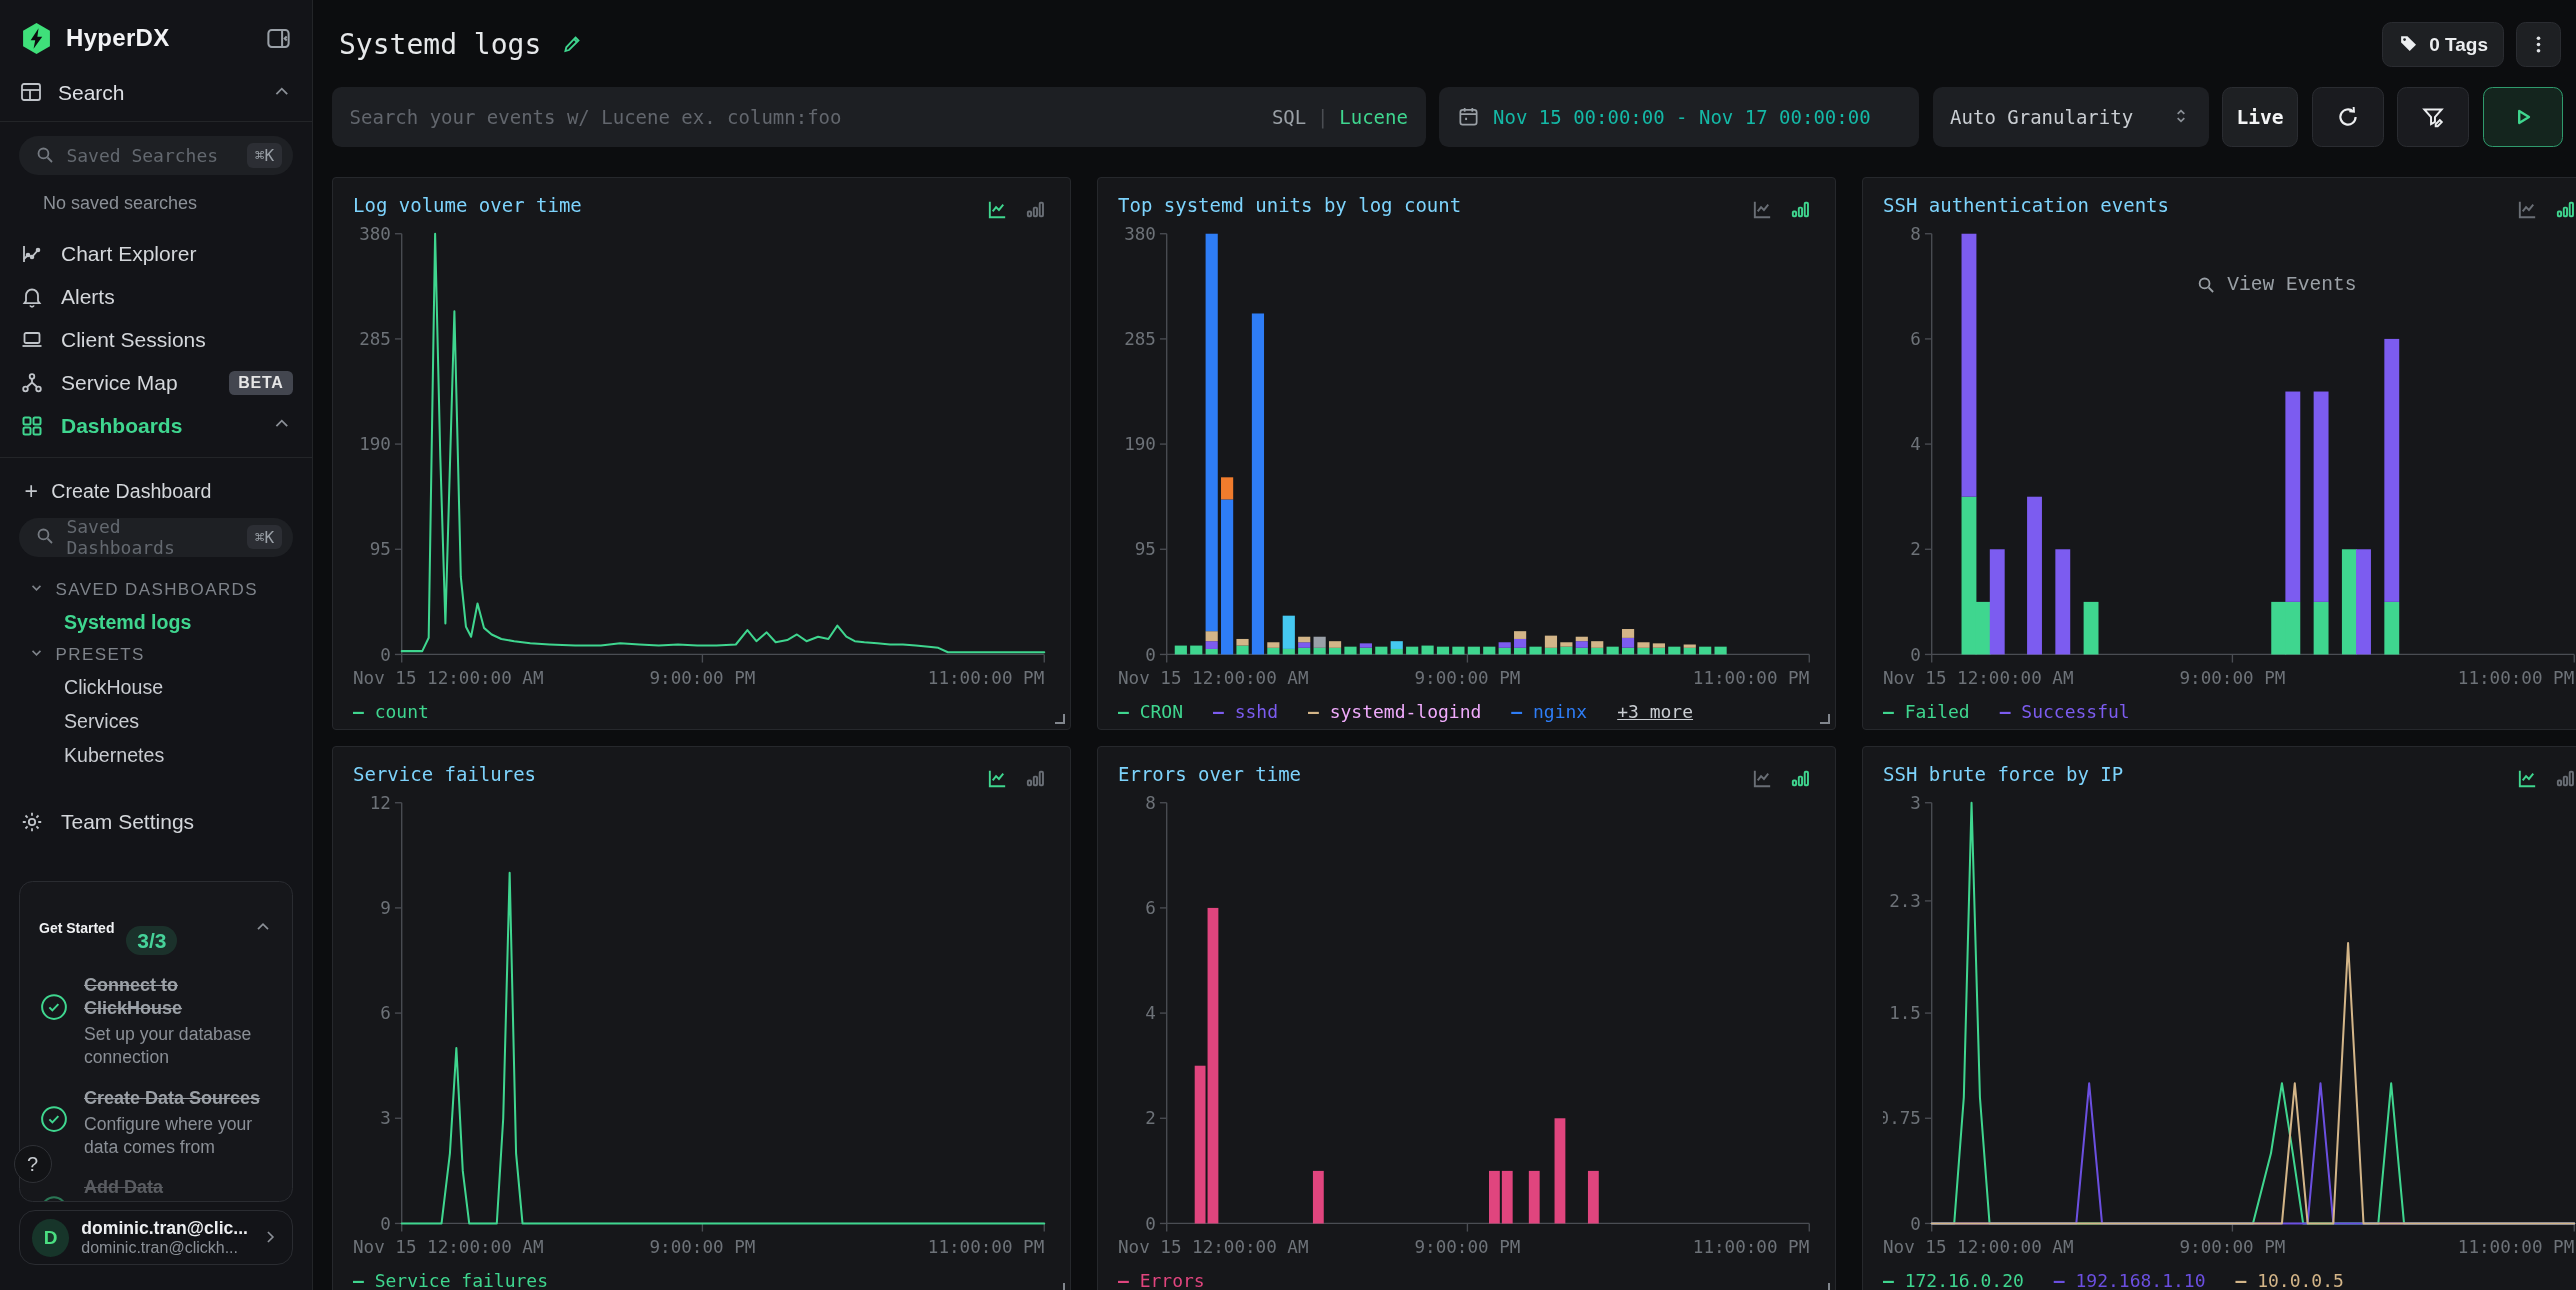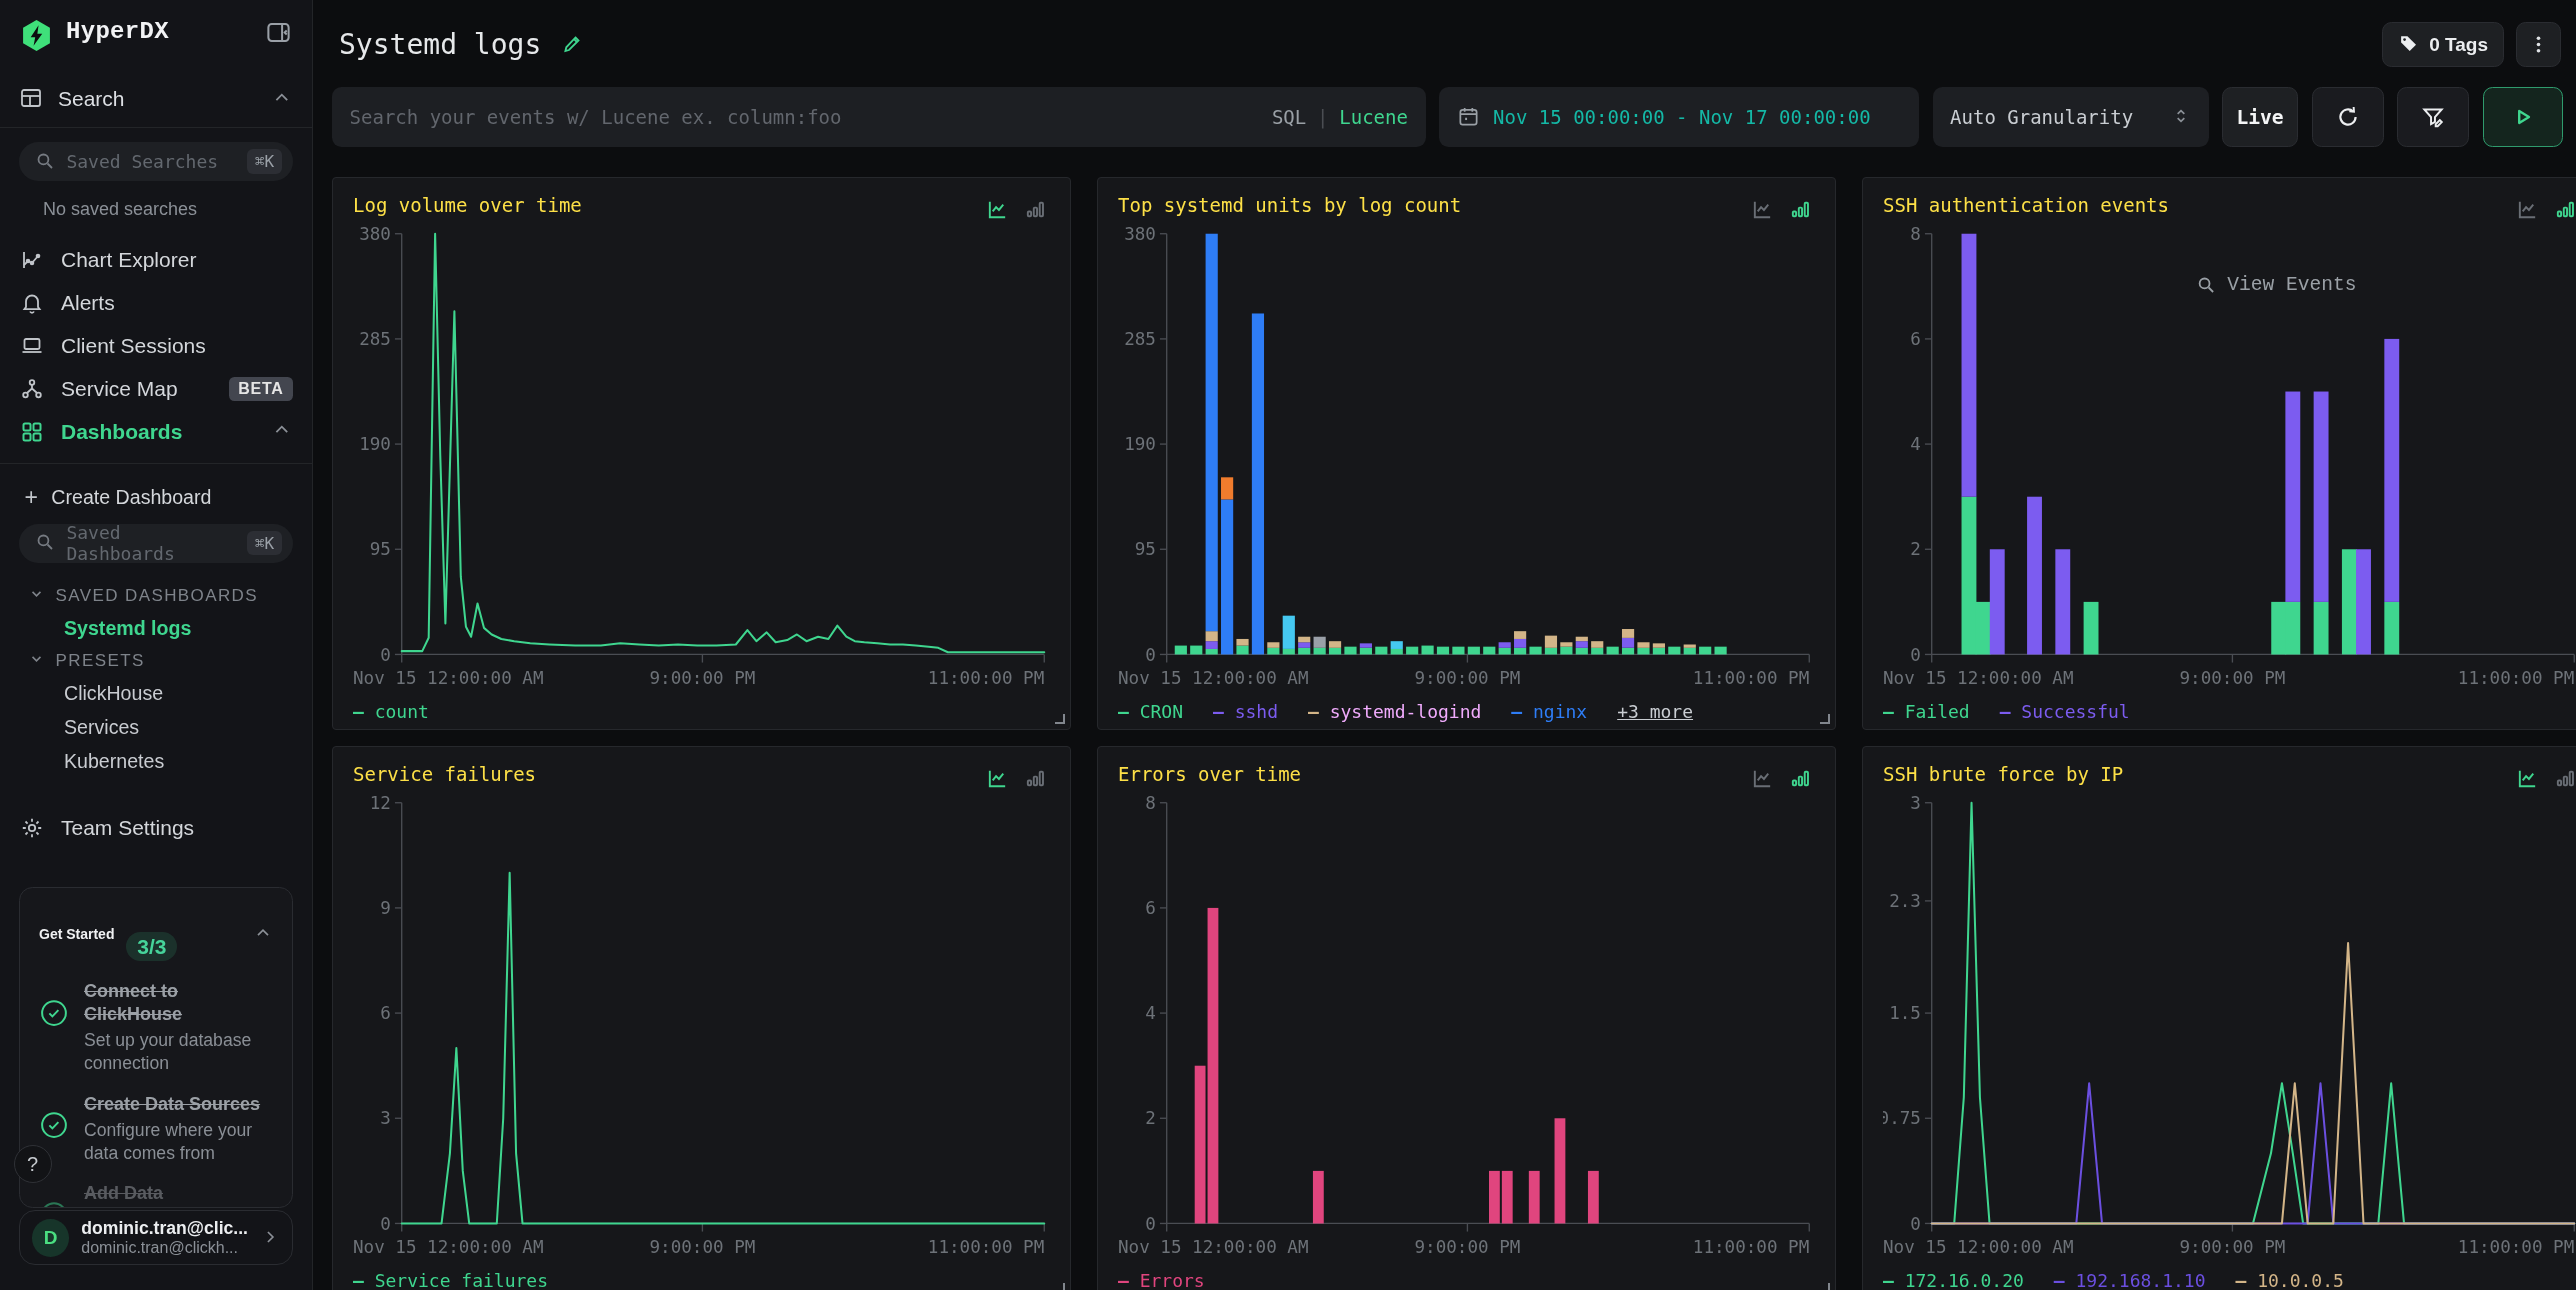"HyperDX" .logo-row { align-items: none -> center; font-family: Liberation Mono, monospace -> none; margin-bottom: 21px -> 15px }
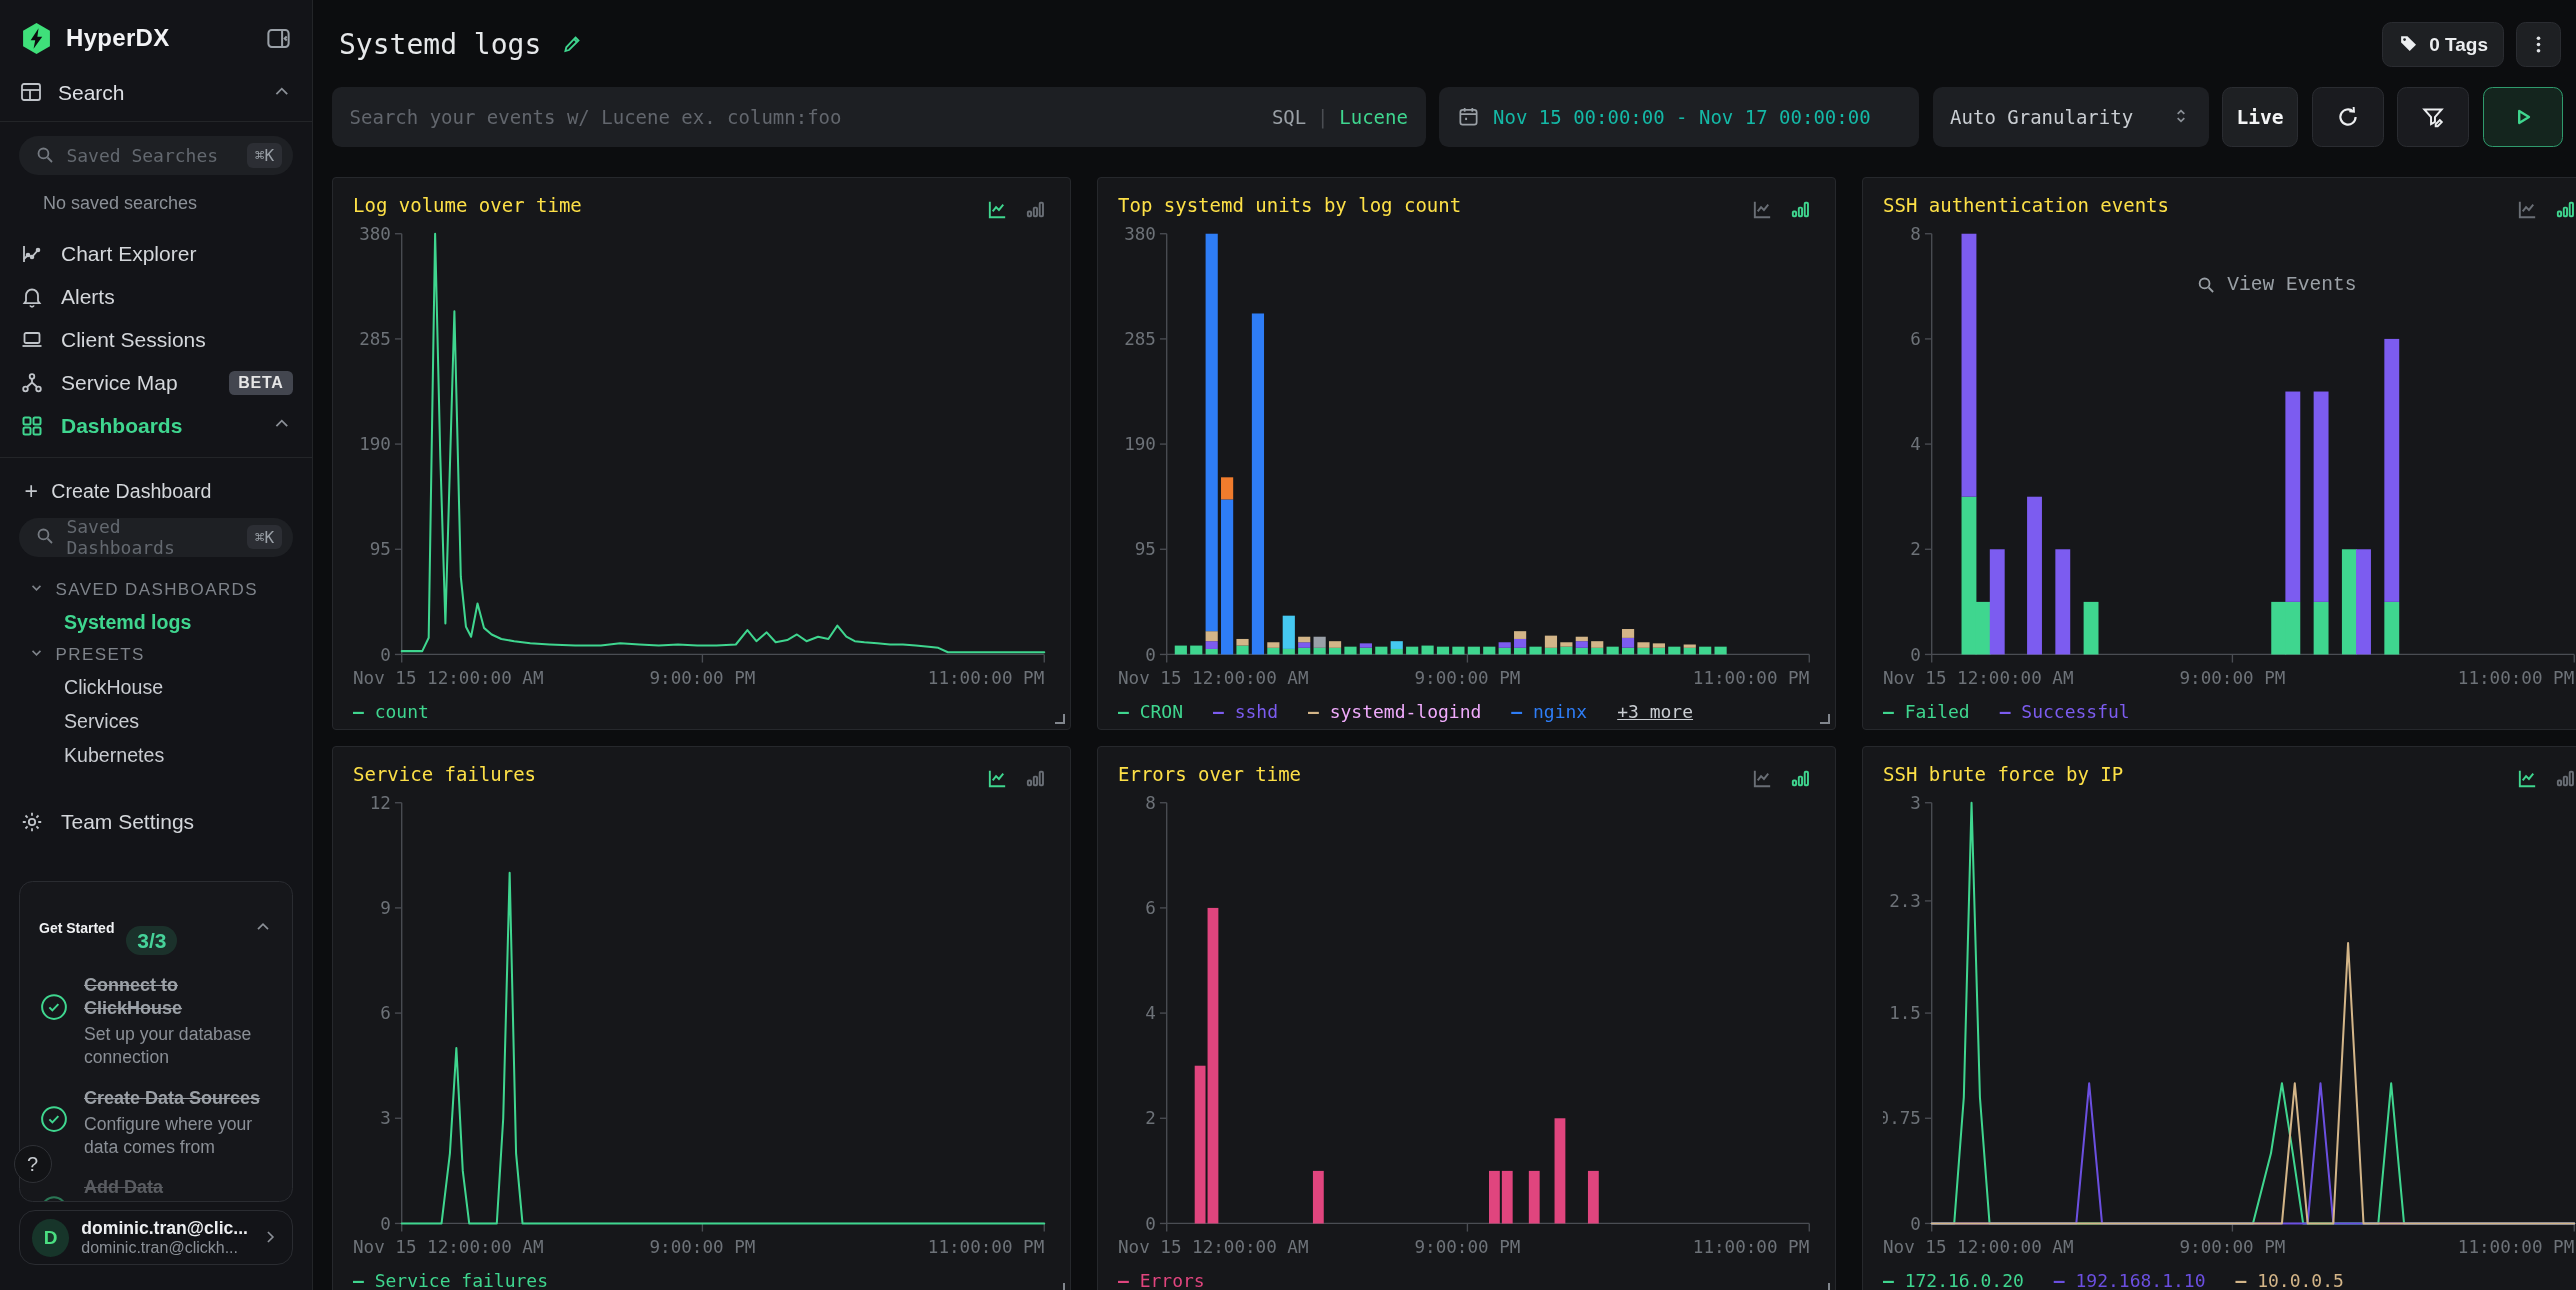"Log volume over time" .panel-title { color: #fde047 -> #7dd3fc }
